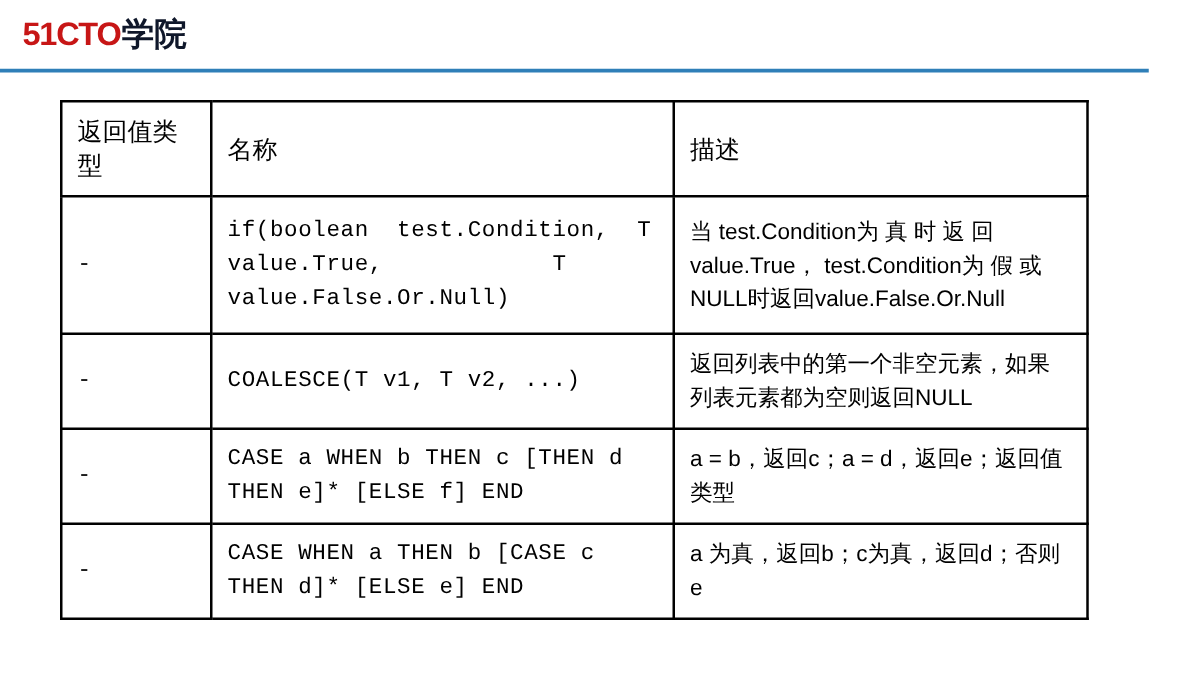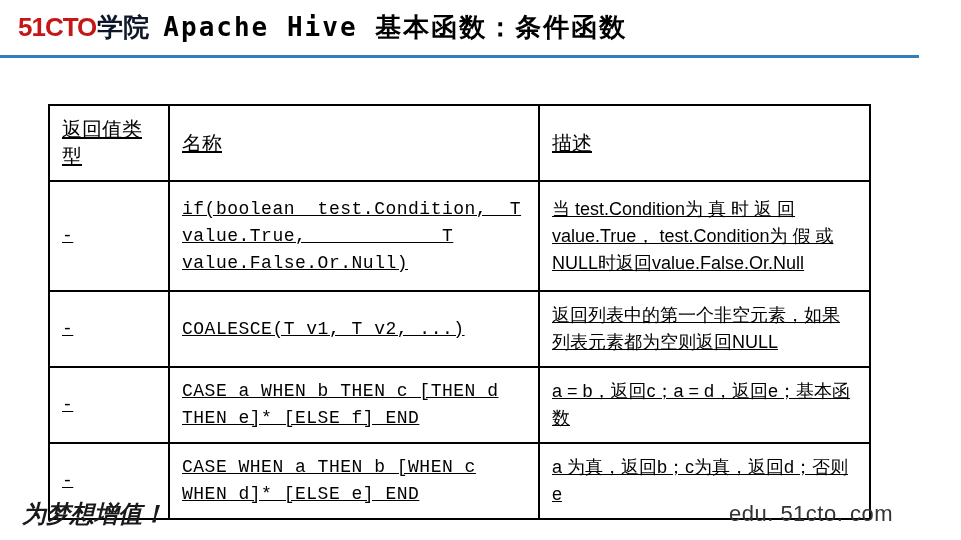"Apache Hive 基本函数：条件函数" span.title { html: <span> <span>Apache Hive 基本函数：条件</span><span>函数</span> </span> -> none }
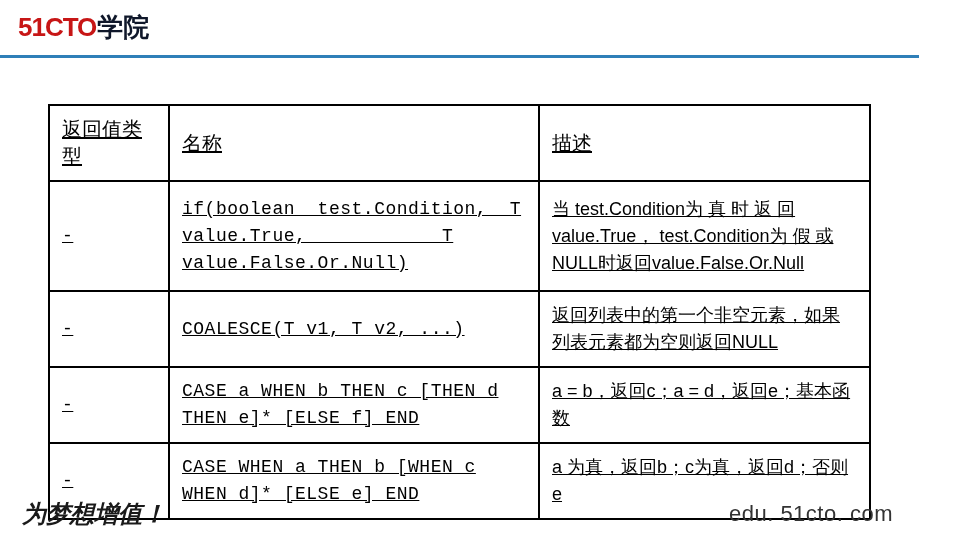"返回值类型" .content { padding: 46px 48px 0 48px -> 22px 48px 0 48px; text-decoration: underline -> none }
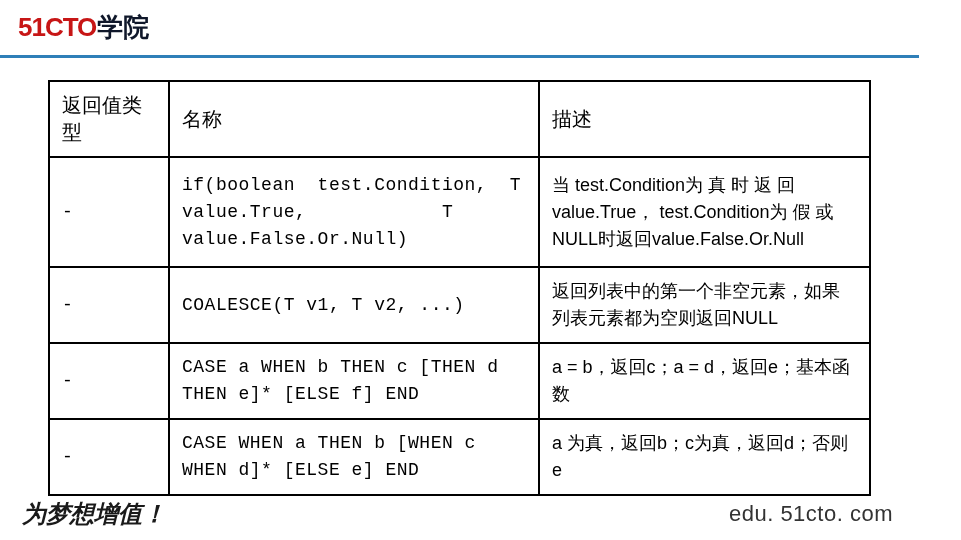"a = b，返回c；a = d，返回e；基本函数" td.desc { text: 基本函数 -> 返回值类型 }
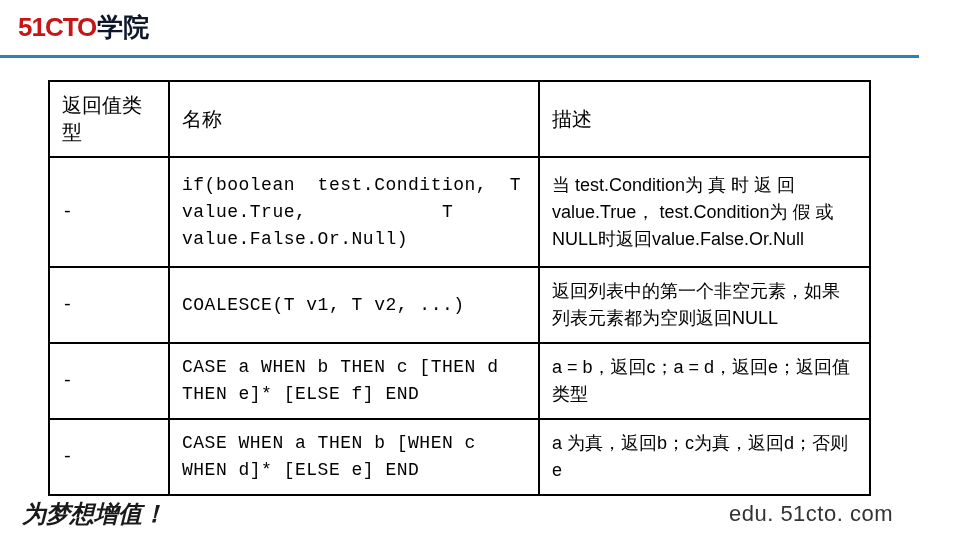"CASE WHEN a THEN b" td.mono { text: WHEN c WHEN -> CASE c THEN }
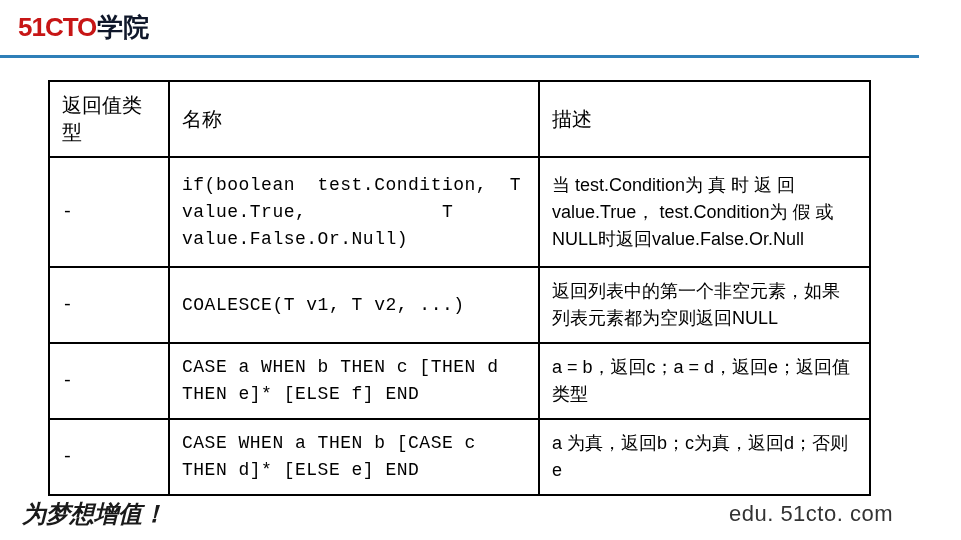"为梦想增值！" div.footer { html: <div> <span>为梦想增值！</span> <span>edu. 51cto. com</span> </div> -> none }
